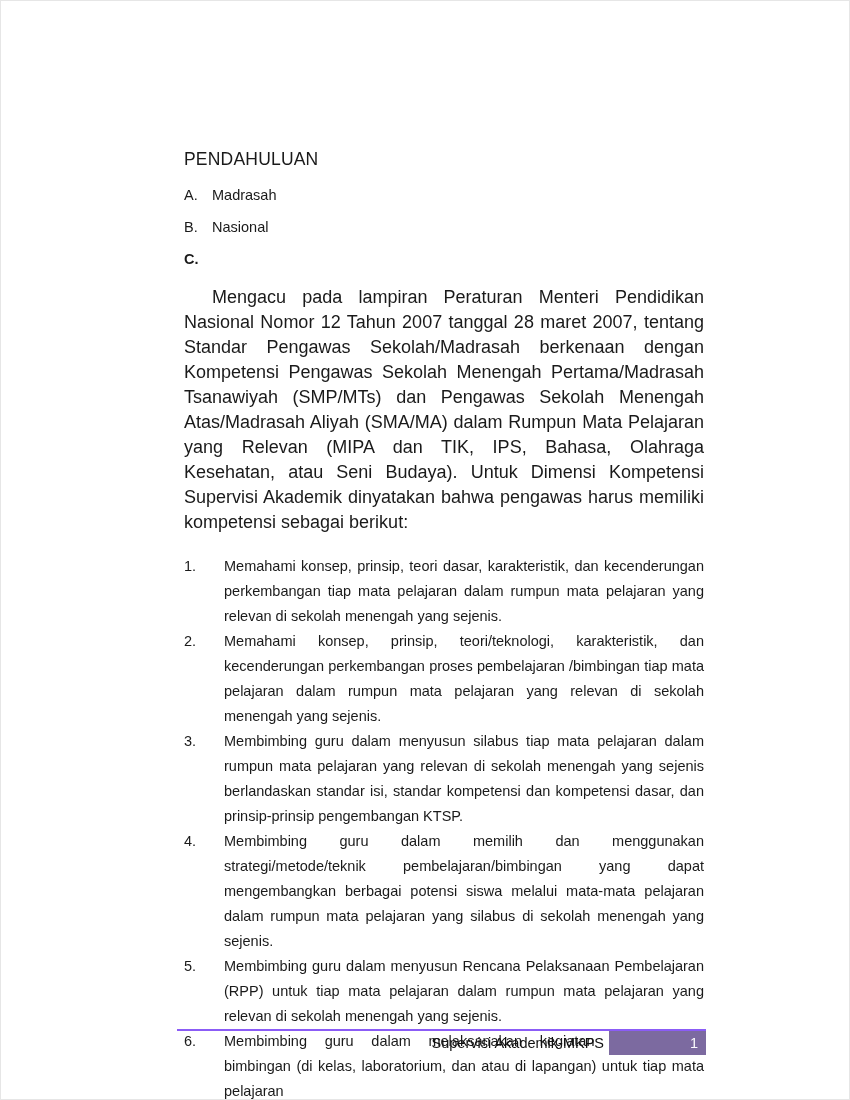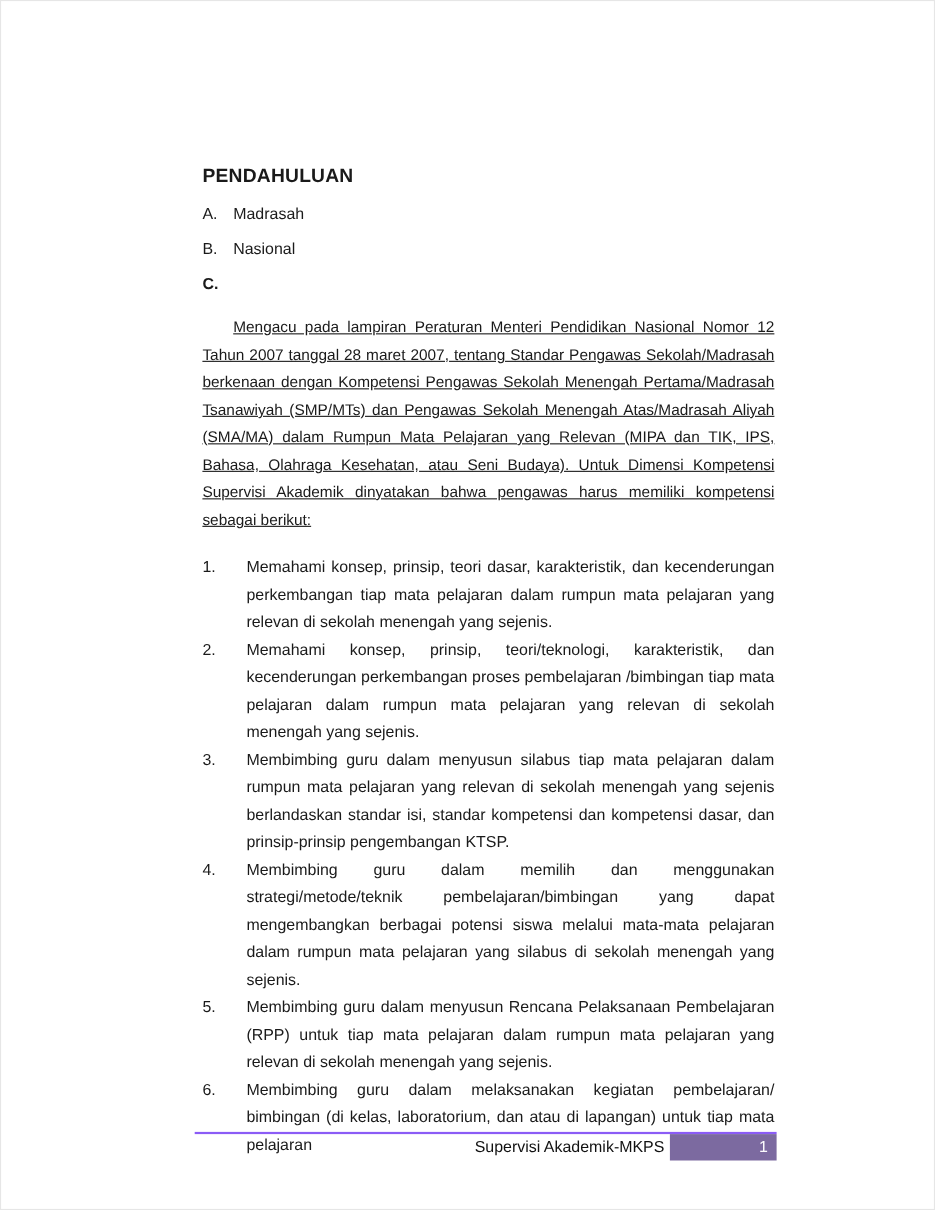"PENDAHULUAN" .doc-title { font-weight: 700 -> 400 }
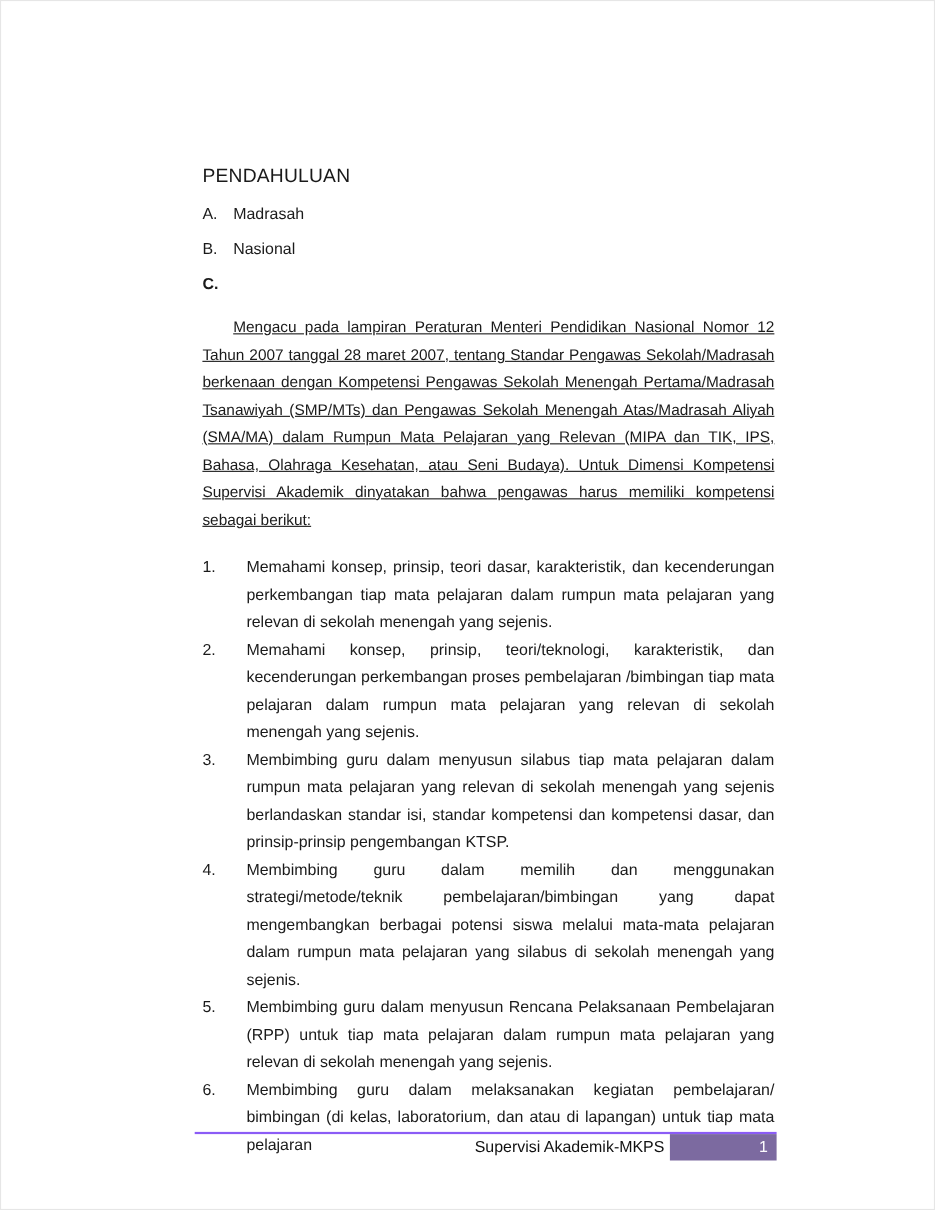"Mengacu pada lampiran Peraturan Menteri" .intro-para { font-size: 14px -> 18px; text-decoration: underline -> none }
